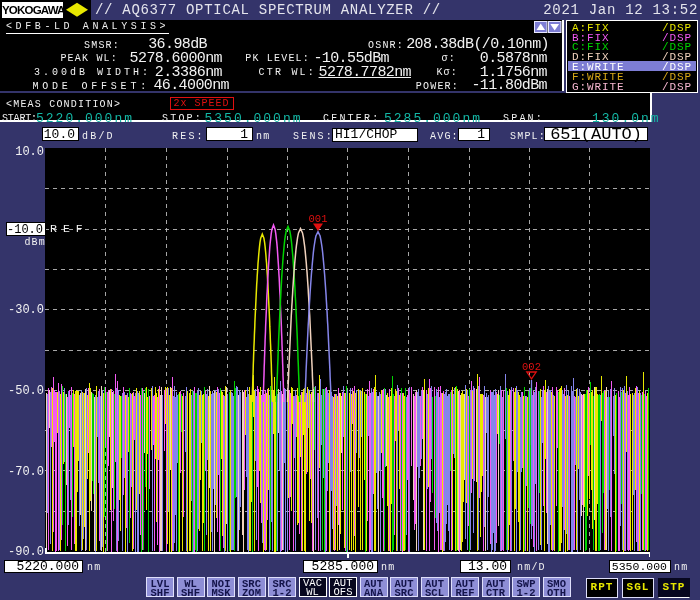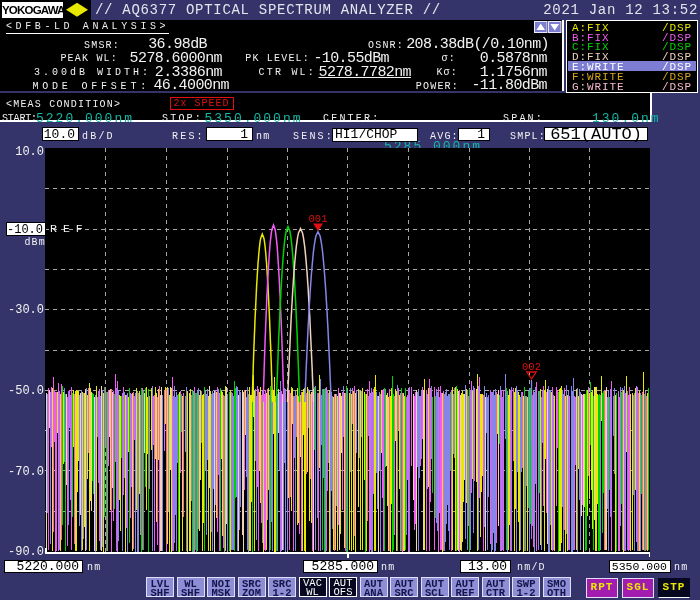"5285.000nm" div.abs { margin-top: 28px -> none }
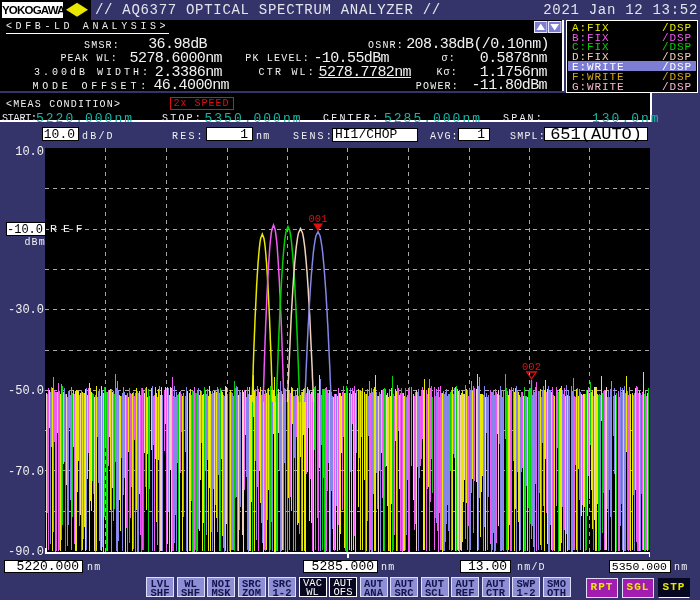"RPT" .big { background: #a21caf -> #000000 }
